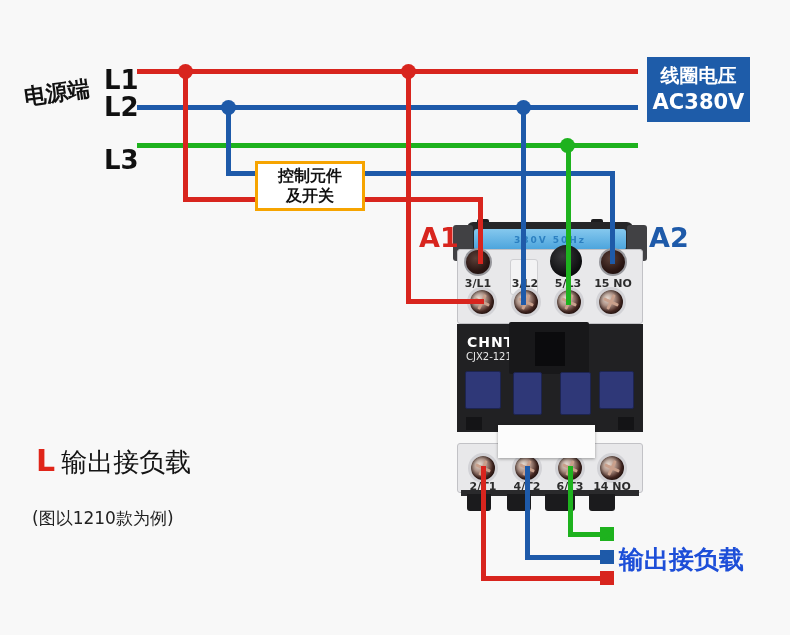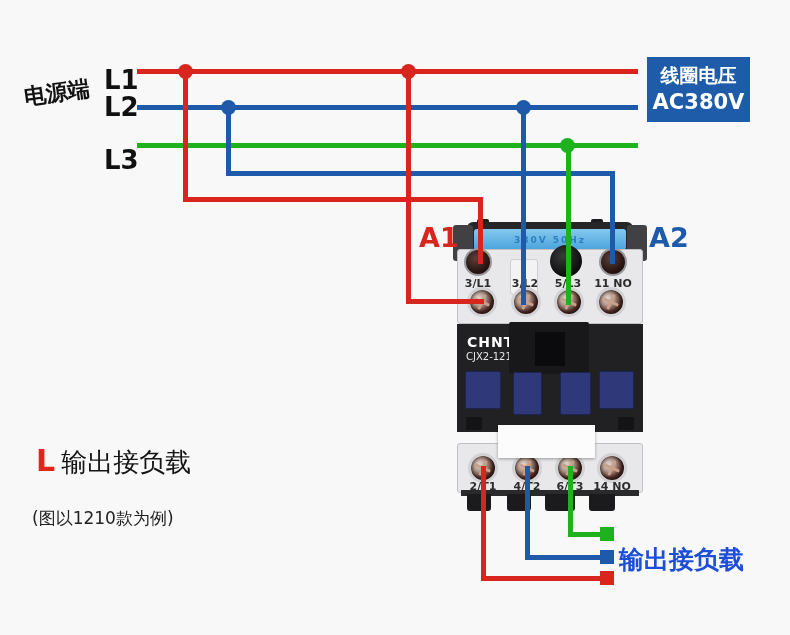"控制元件" div.control-box { html: none -> <div> <span>控制元件</span> <span>及开关</span> </div> }
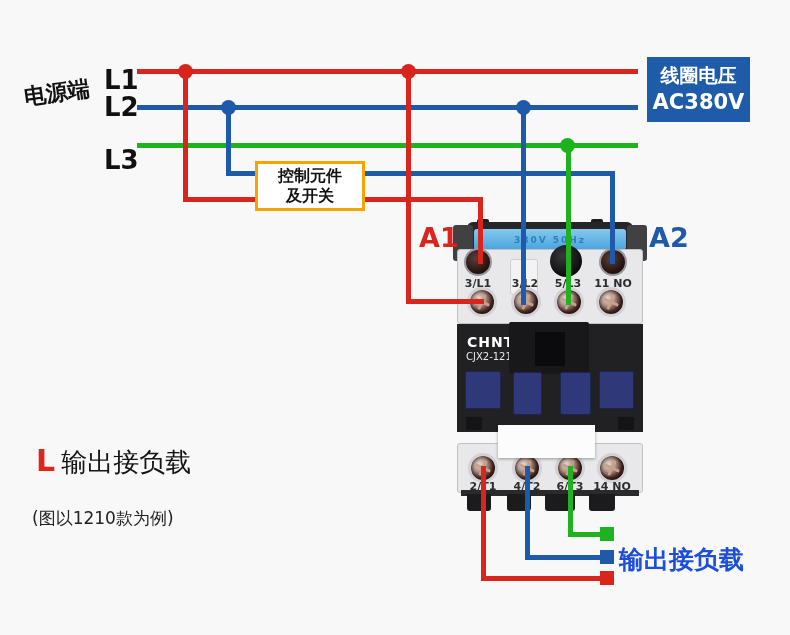"11 NO" div.t-label { text: 11 -> 15 }
